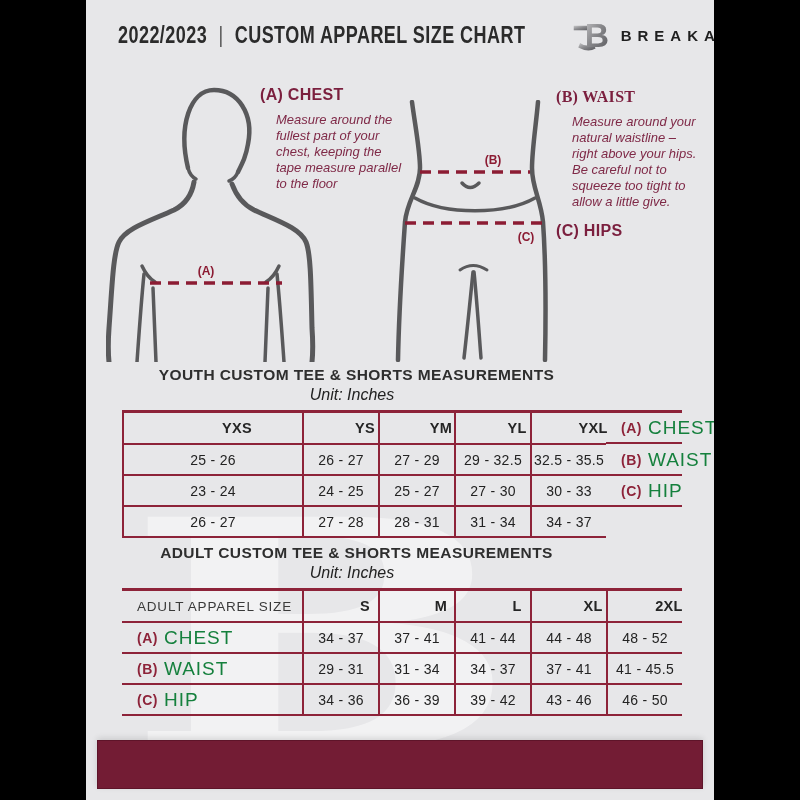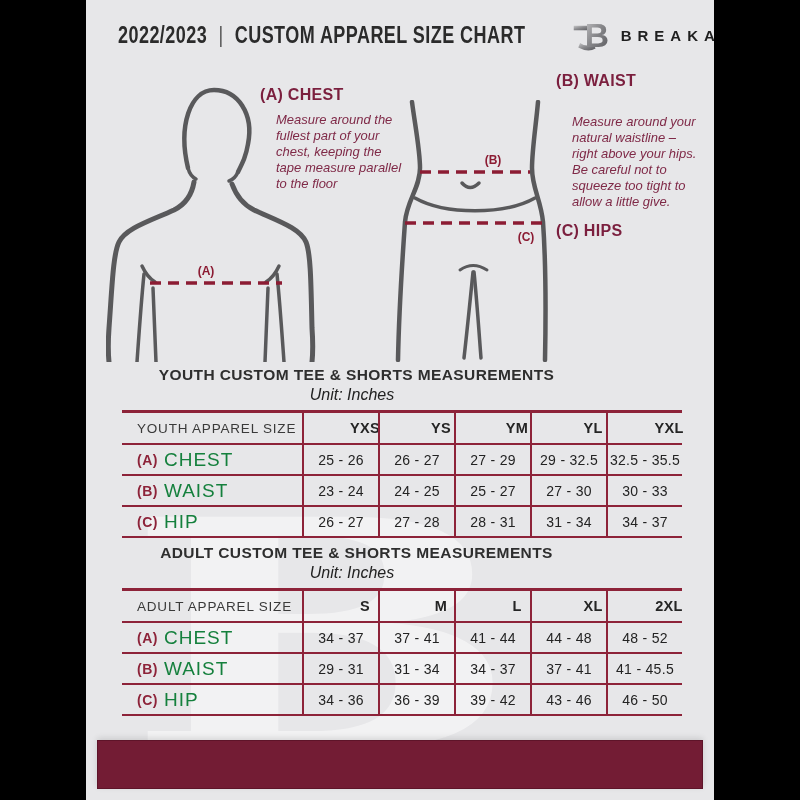"(B) WAIST" div.guide-head { font-family: none -> Liberation Serif, serif; top: 72px -> 88px }
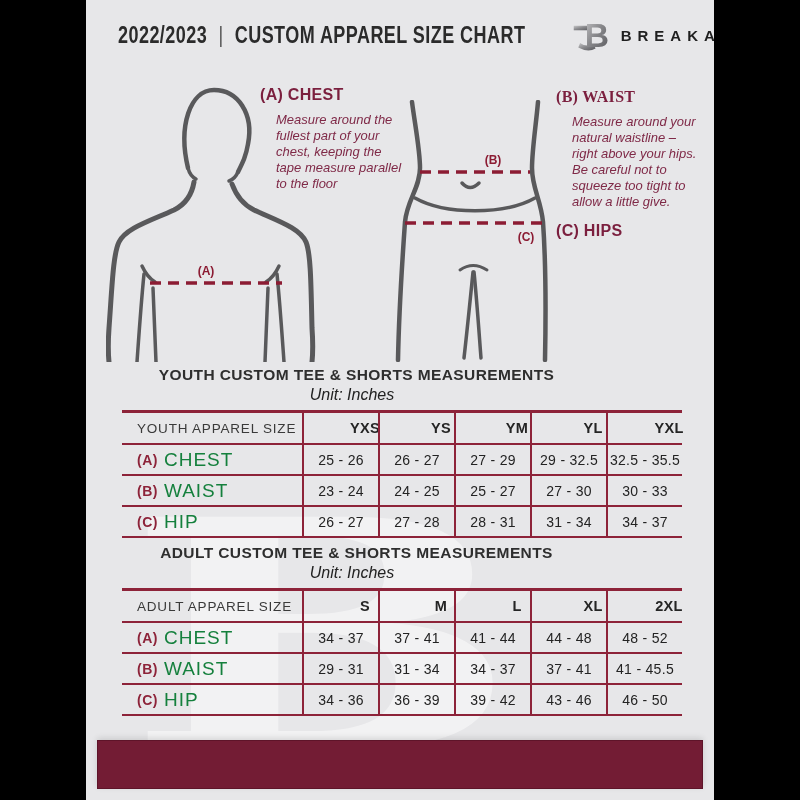"YOUTH APPAREL SIZE" div.c { html: <div>YOUTH APPAREL SIZE</div> -> none }
